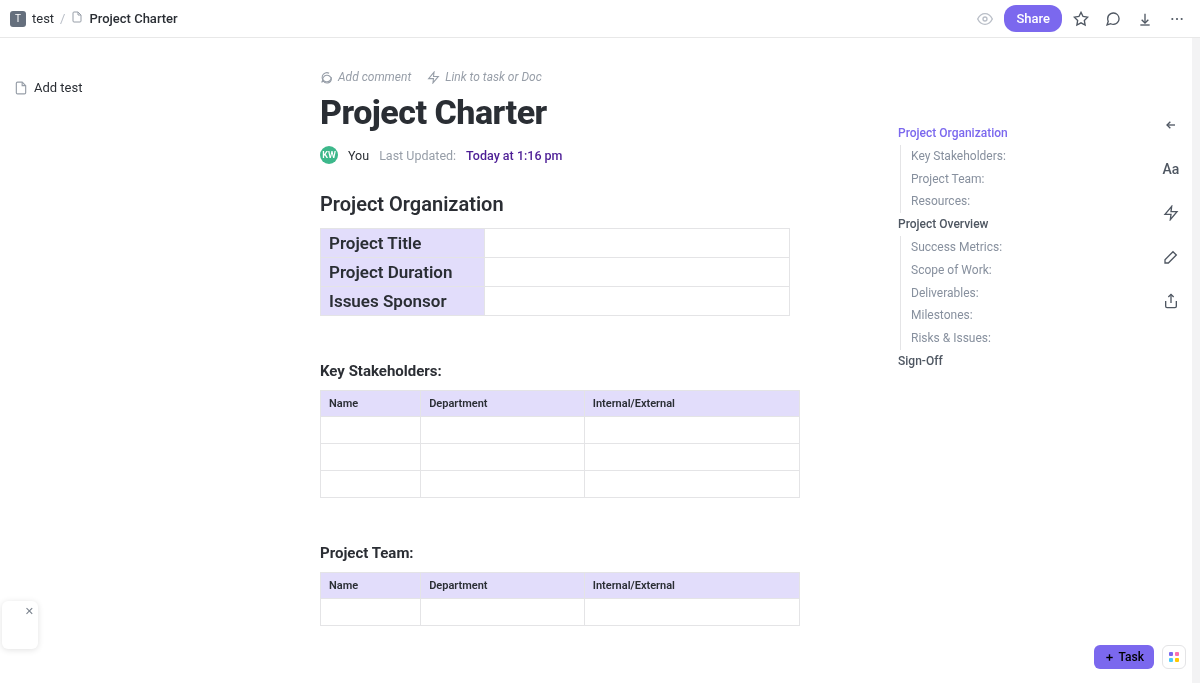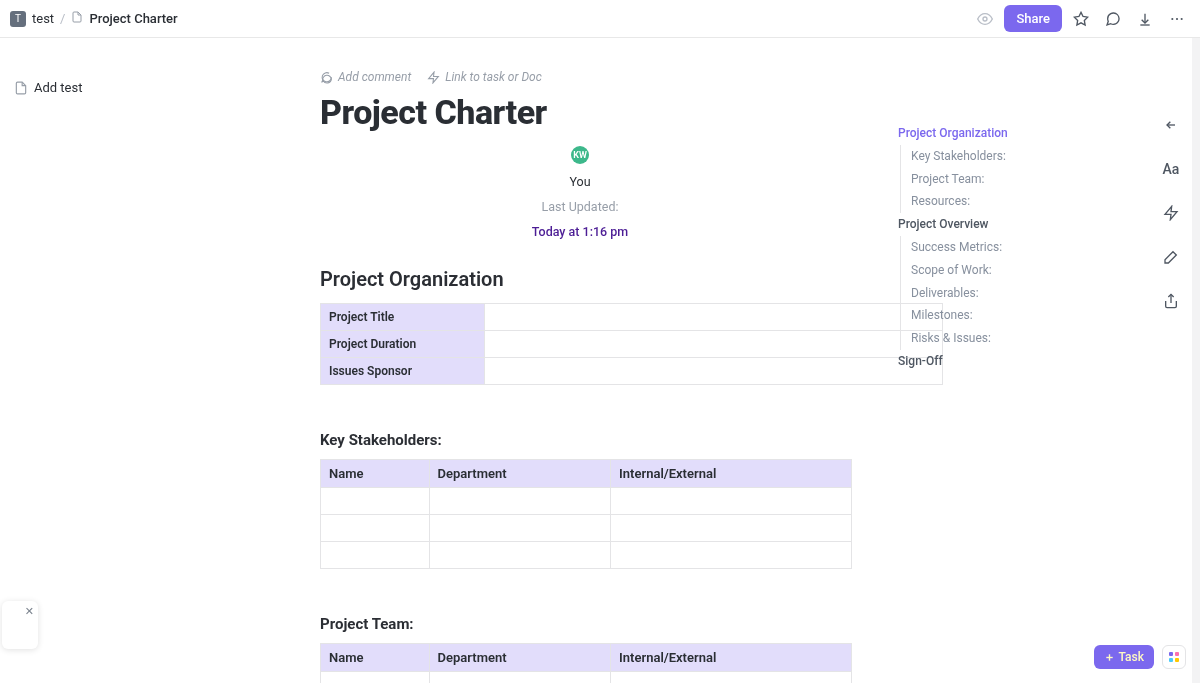"Share" .share-btn { border-radius: 6px -> 12px }
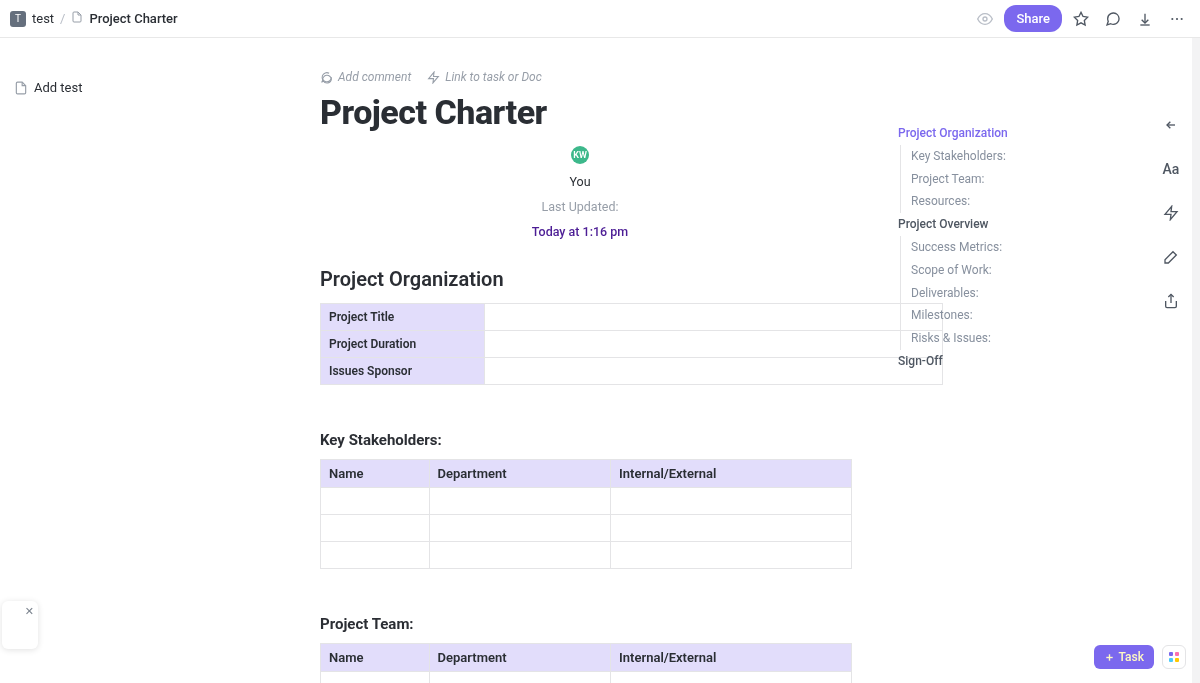"KW" .byline { flex-direction: column -> none }
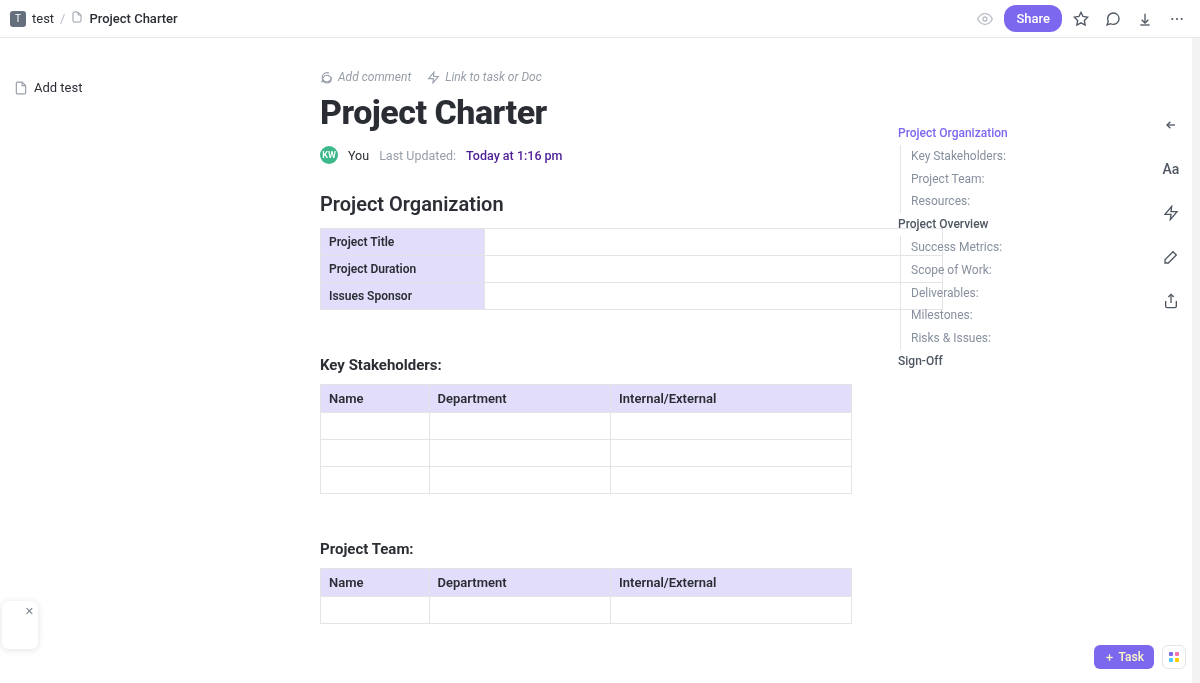"Project Title" table.info { font-size: 12px -> 17px; width: 623px -> 470px }
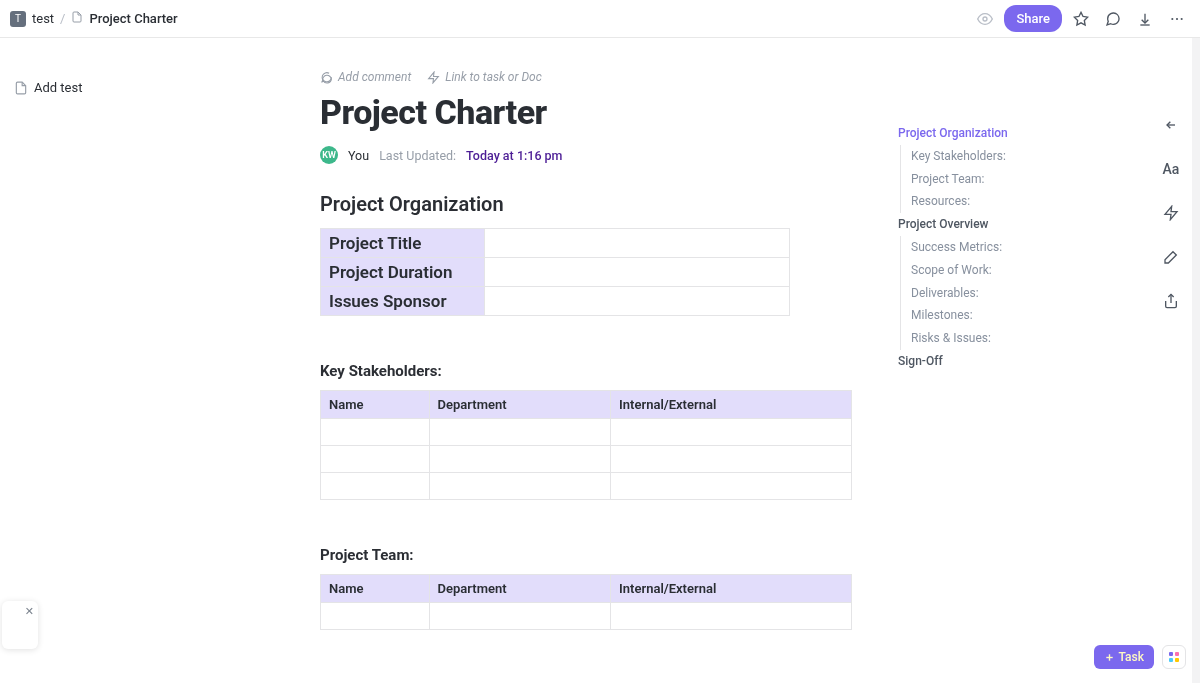"Name" table.grid { font-size: 13px -> 11px; width: 532px -> 480px }
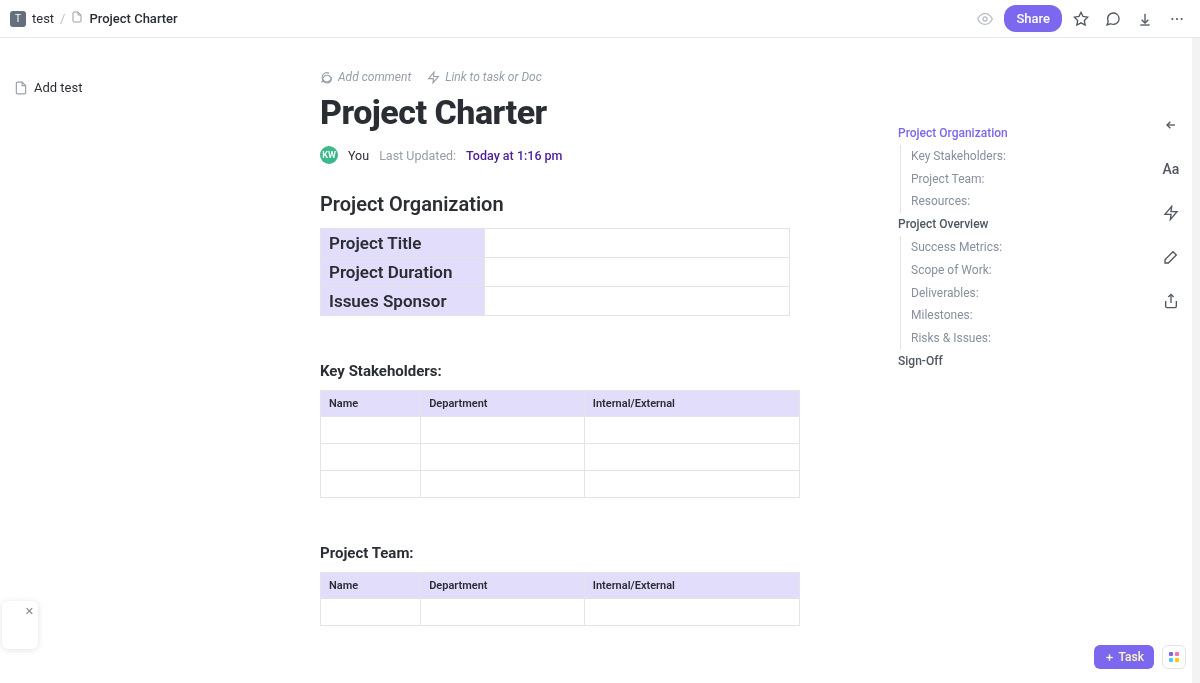"Task" .task-btn { color: #fef9c3 -> #000000 }
